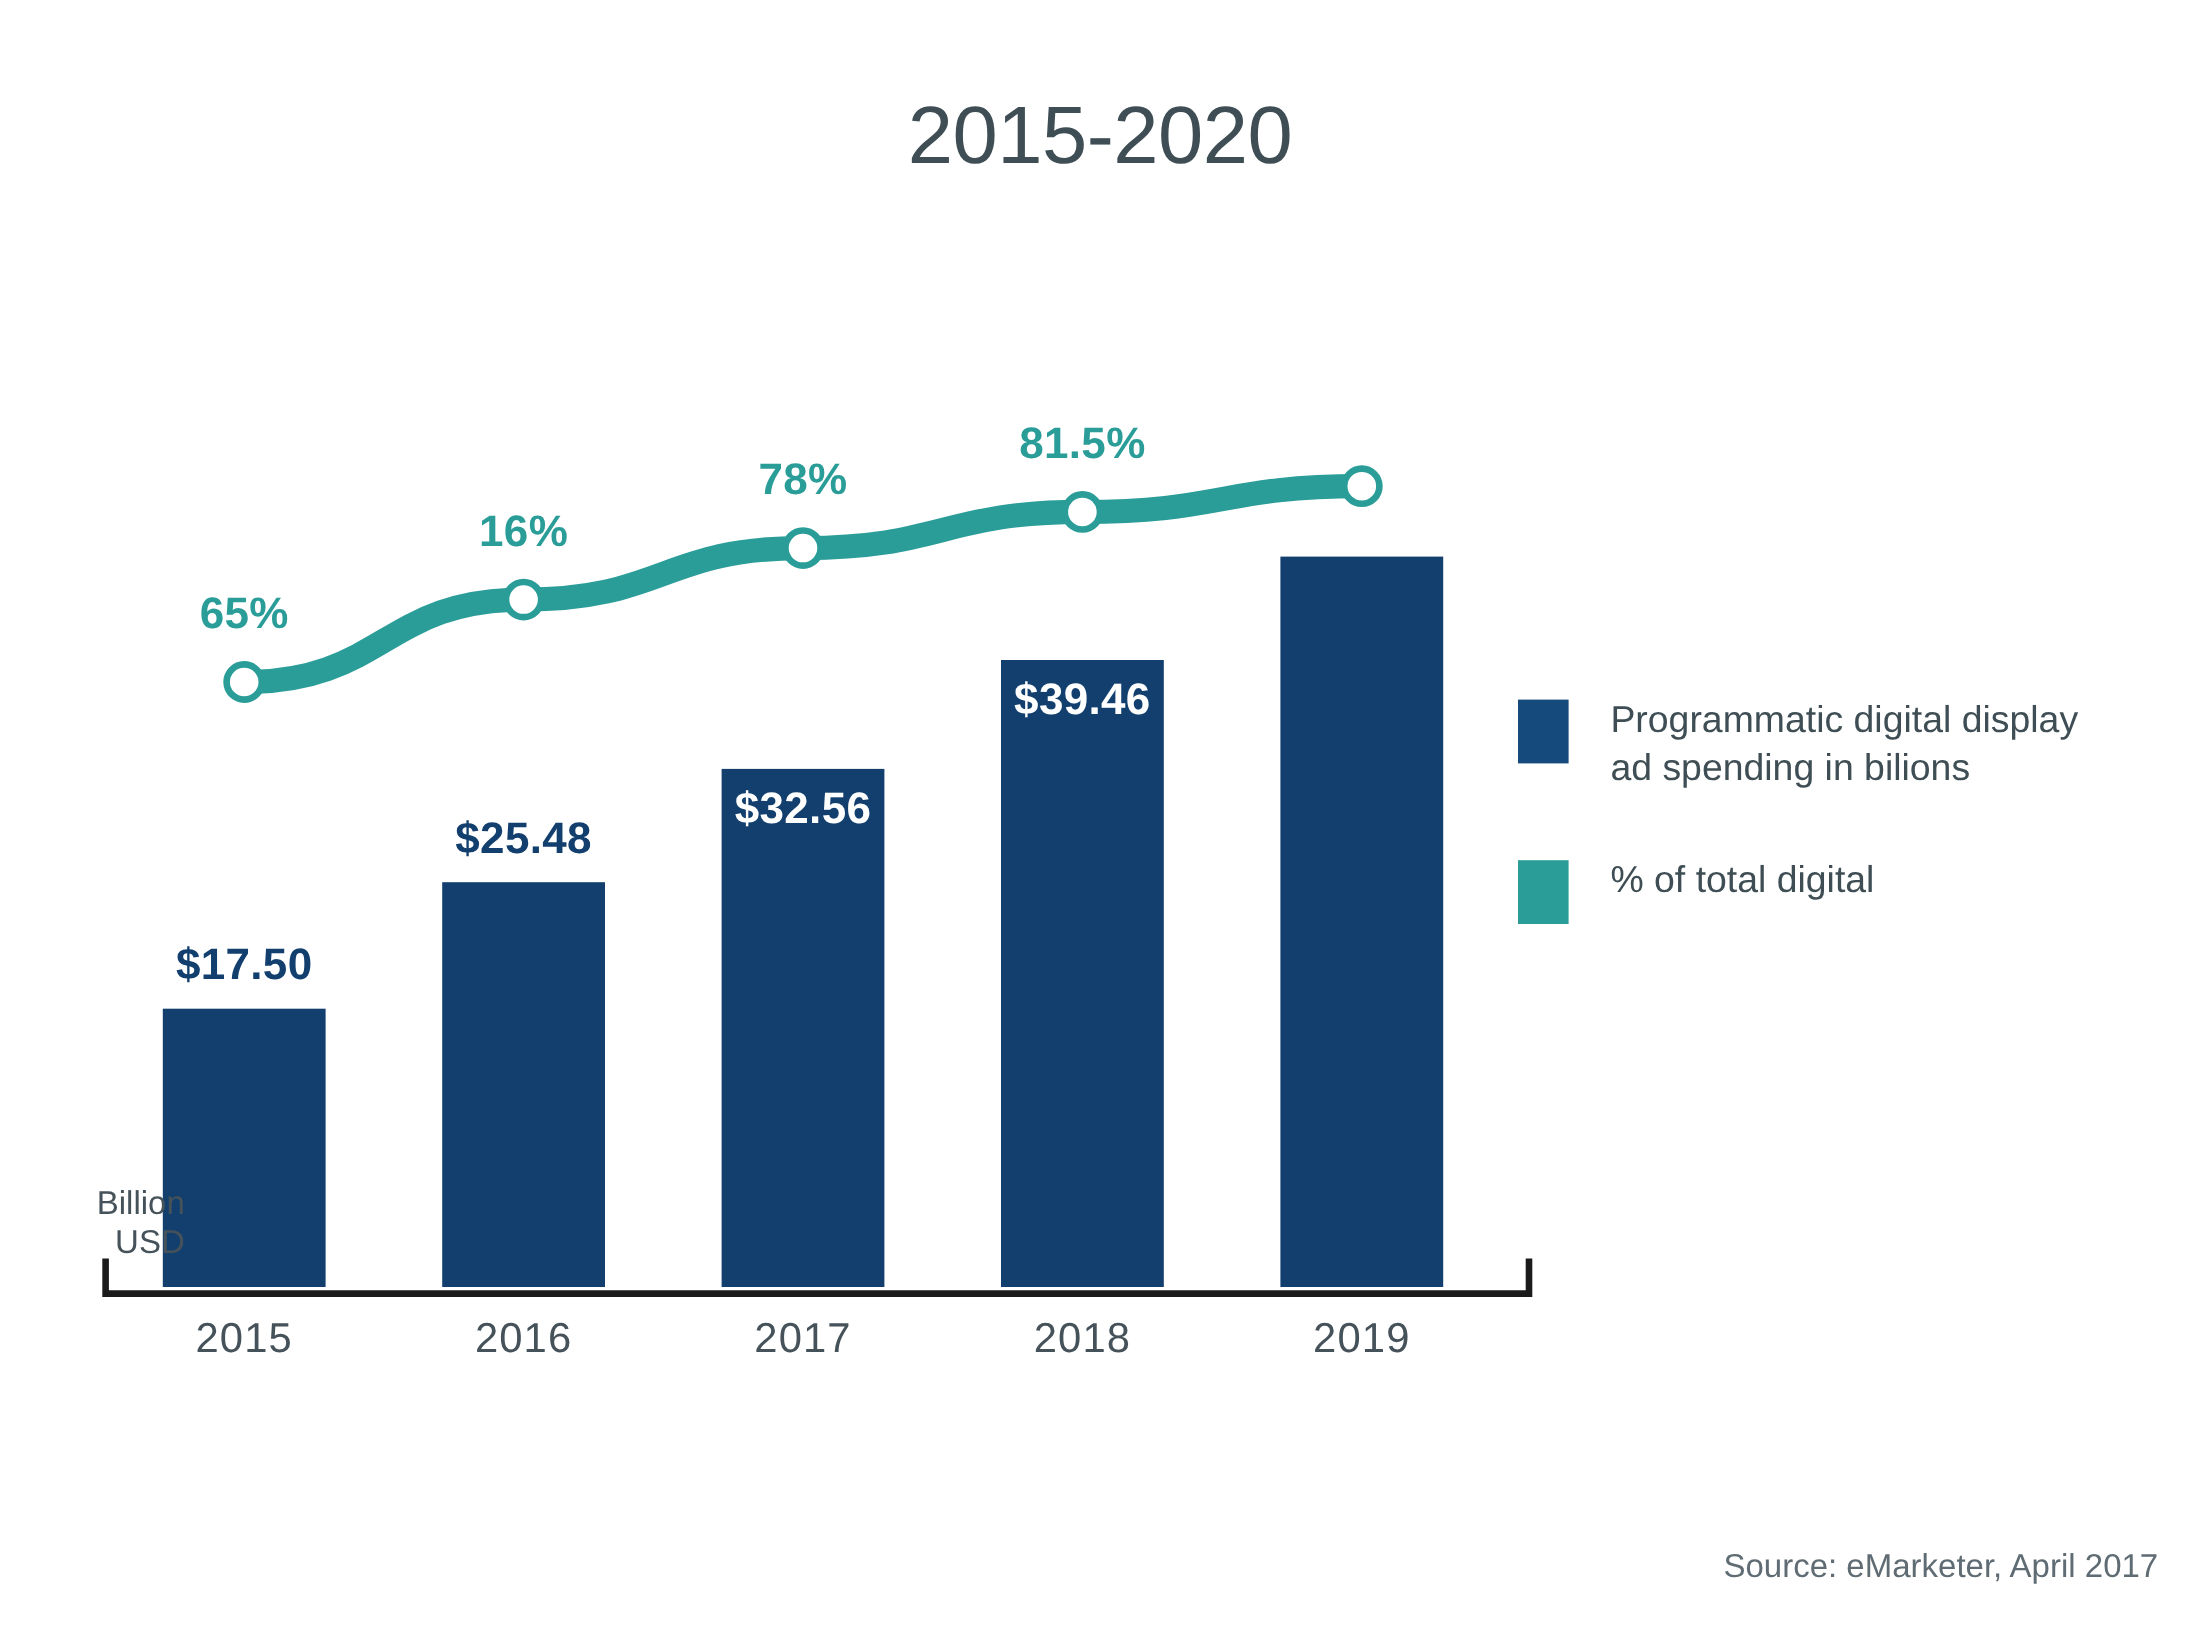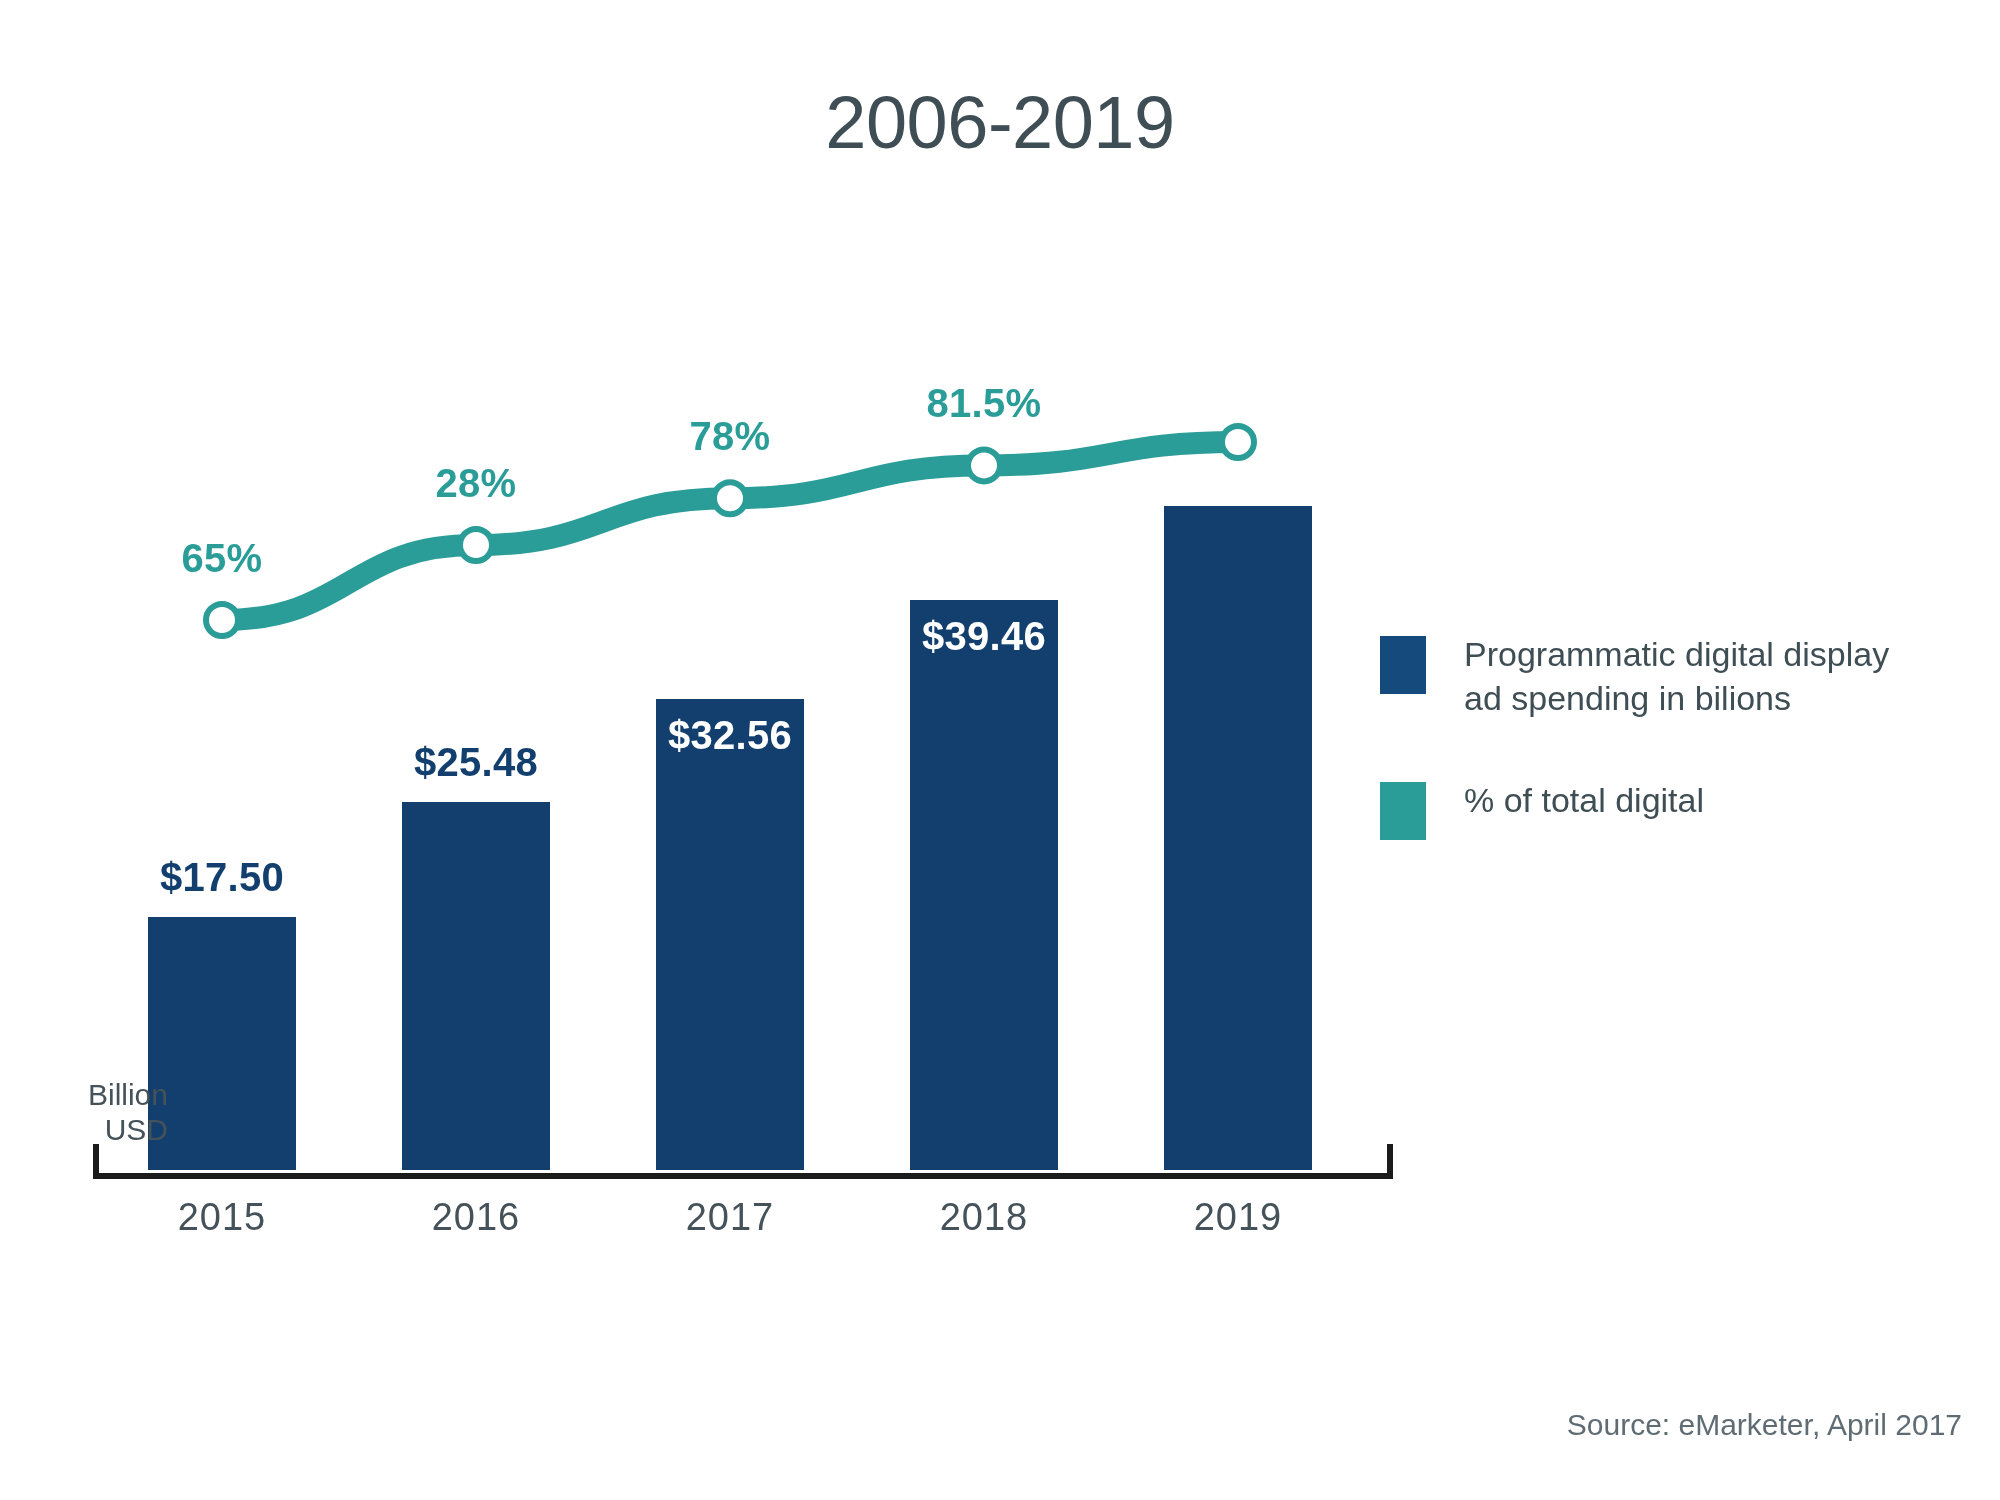"2006-2019" span { text: 2006-2019 -> 2015-2020 }
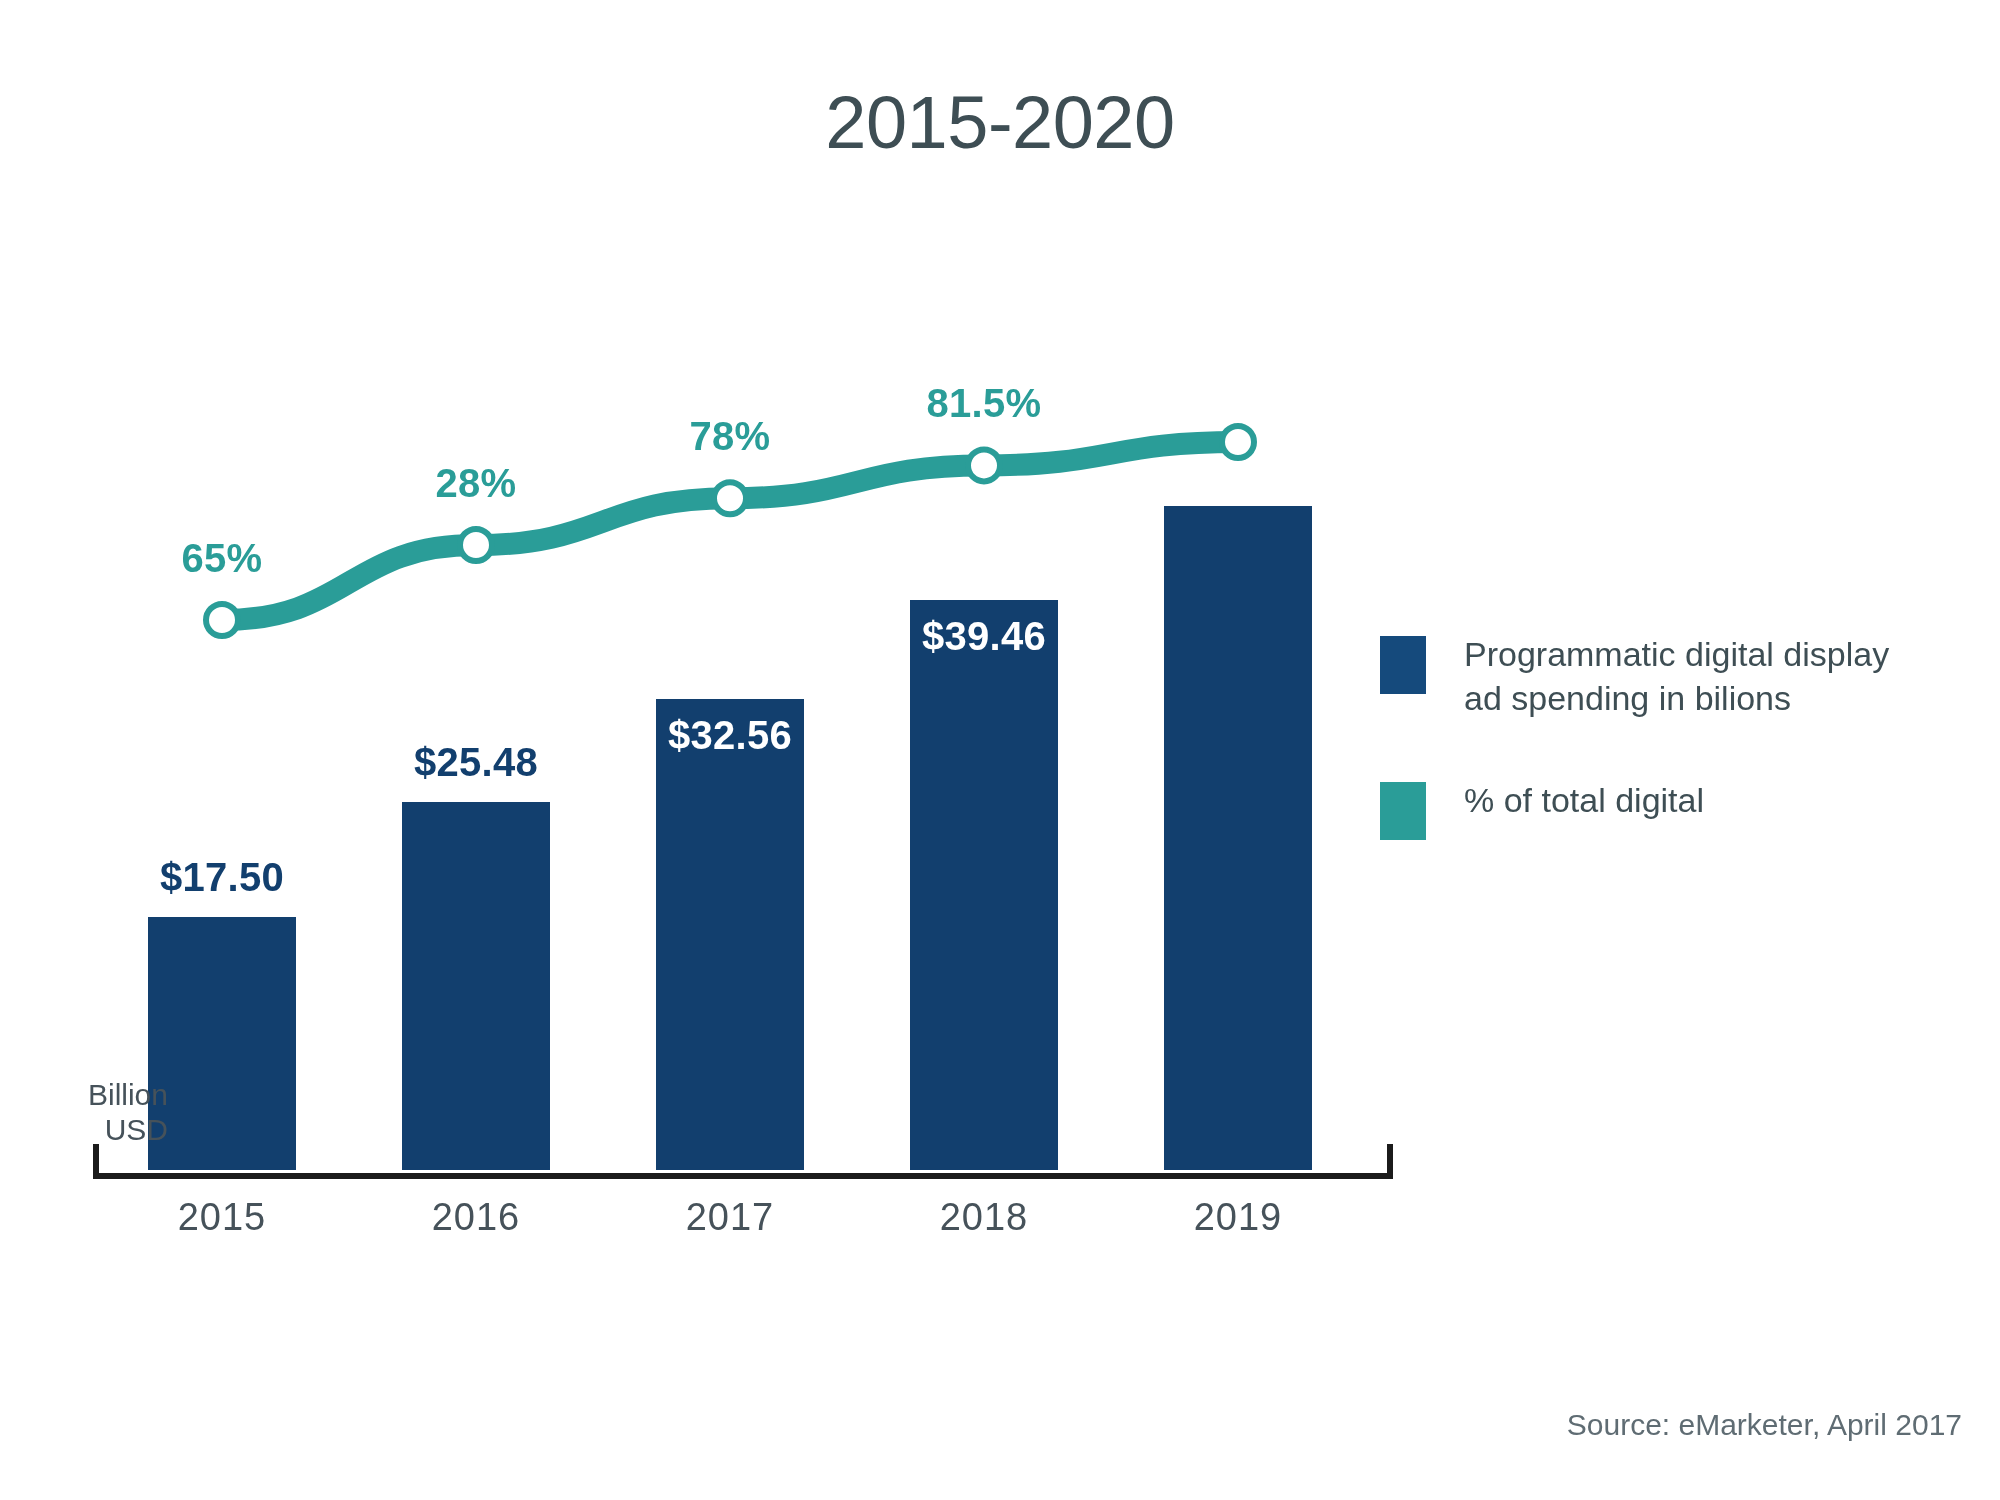"28%" div.pct-label { text: 28% -> 16% }
